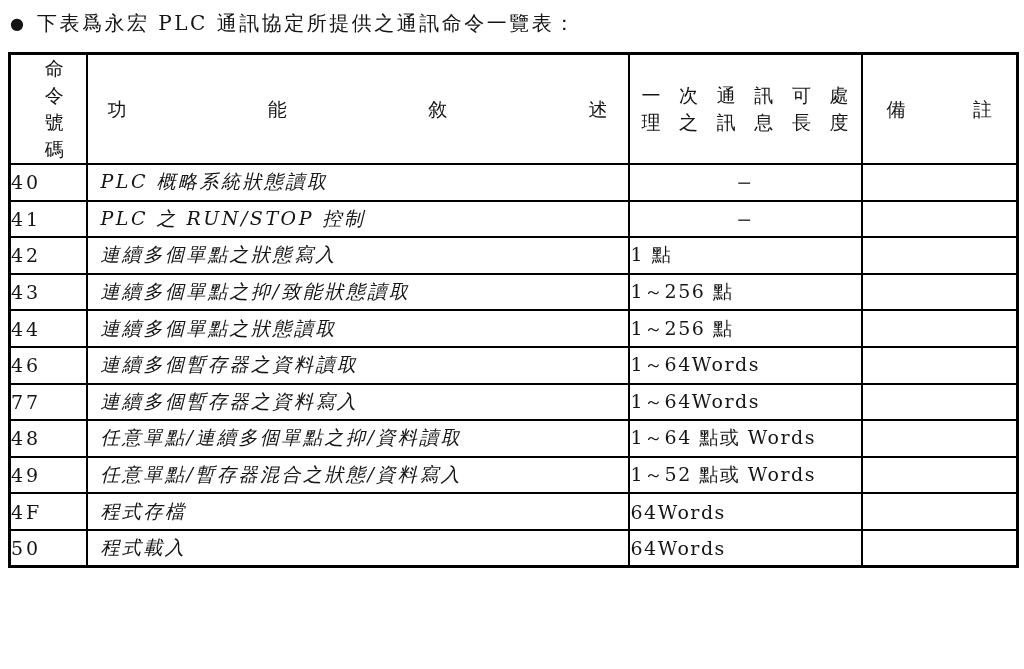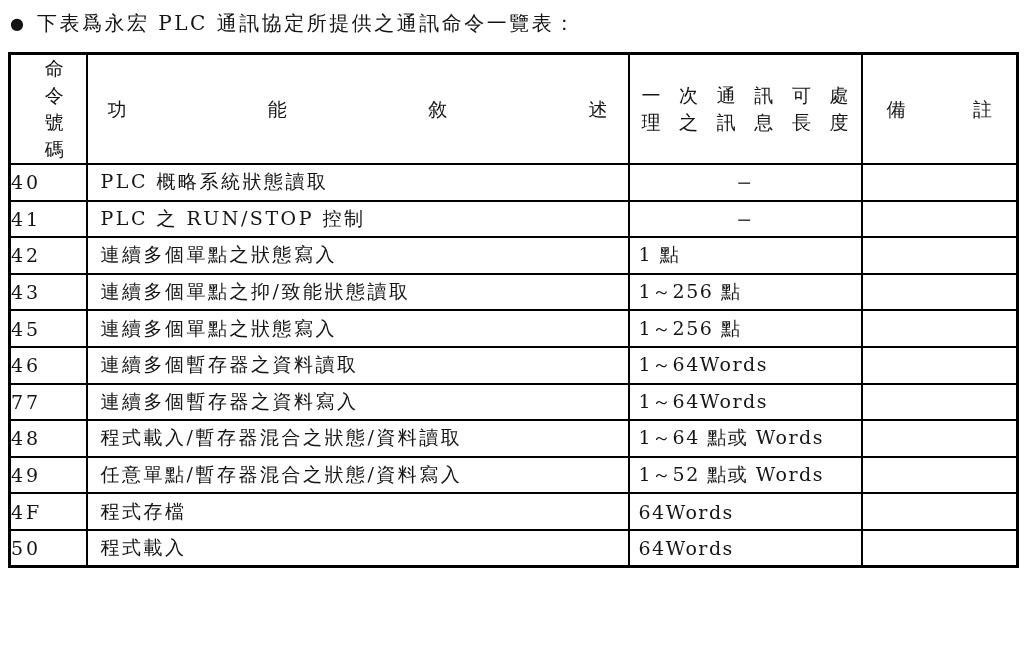"PLC 概略系統狀態讀取" td.col-desc { font-style: none -> italic }
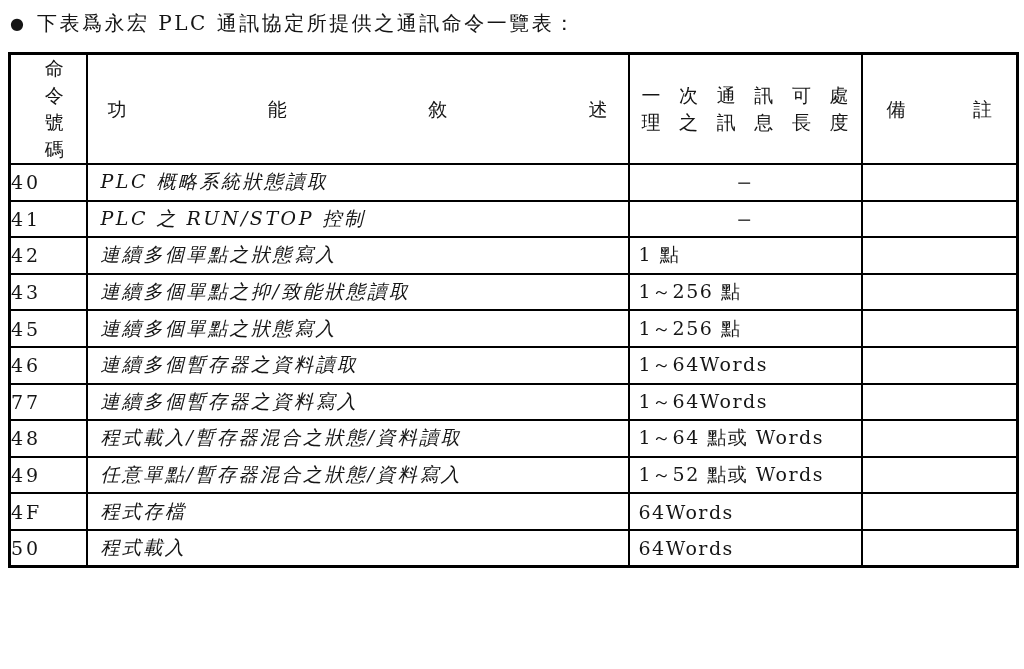"1 點" td.col-len { padding-left: 9px -> 1px }
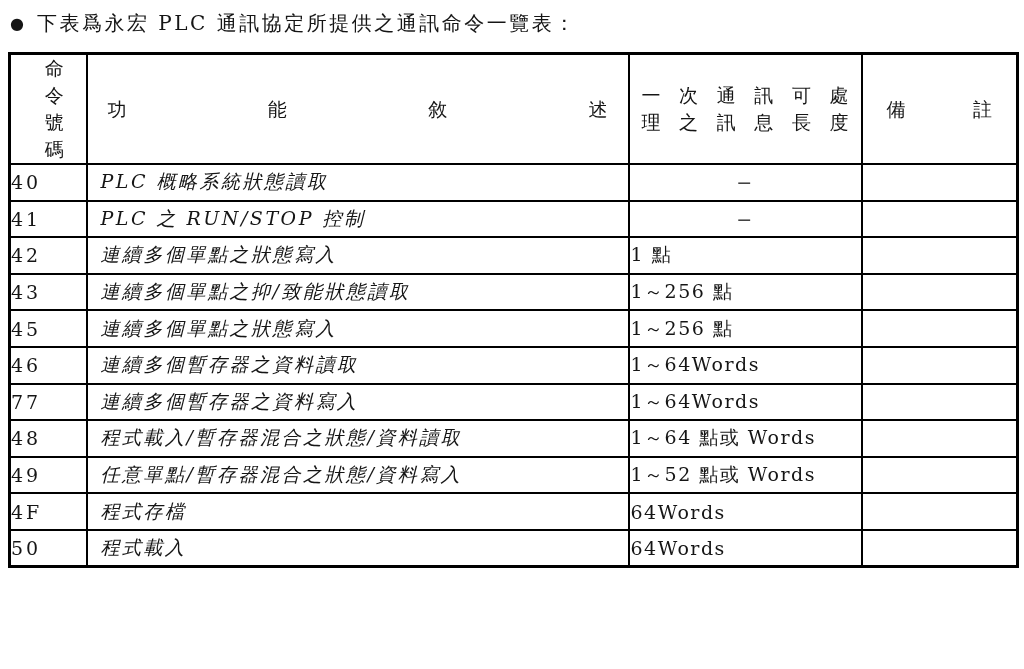"44" tr { html: none -> <tr> <td><span>44</span></td> <td><span>連續多個單點之狀態讀取</span></td> <td><span>1～256 點</span></td> <td><span></span></td> </tr> }
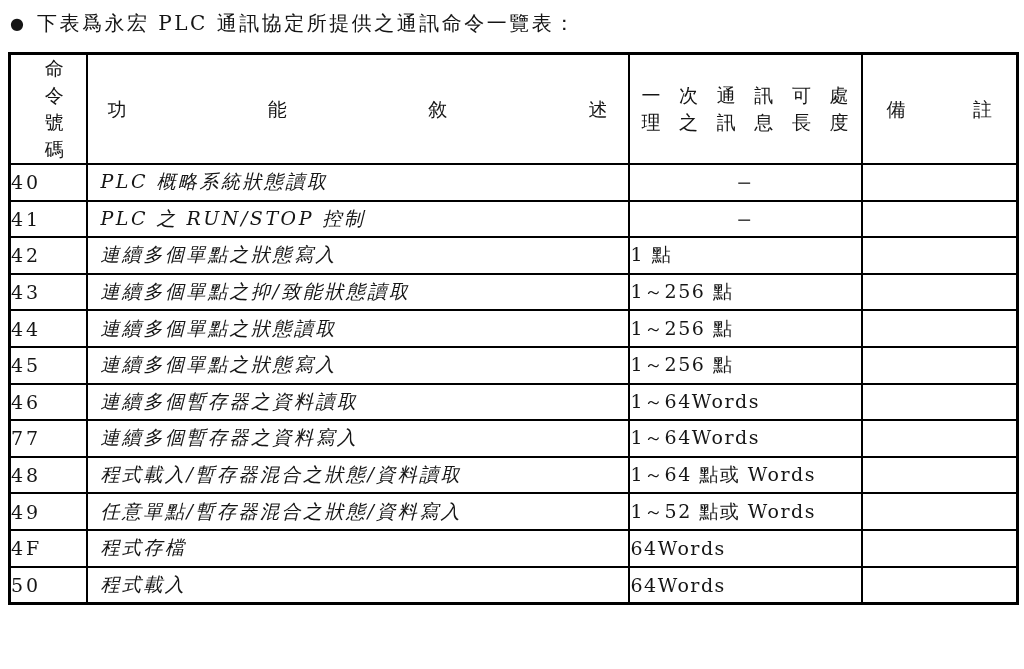"45" tr { html: <tr> <td><span>45</span></td> <td><span>連續多個單點之狀態寫入</span></td> <td><span>1～256 點</span></td> <td><span></span></td> </tr> -> none }
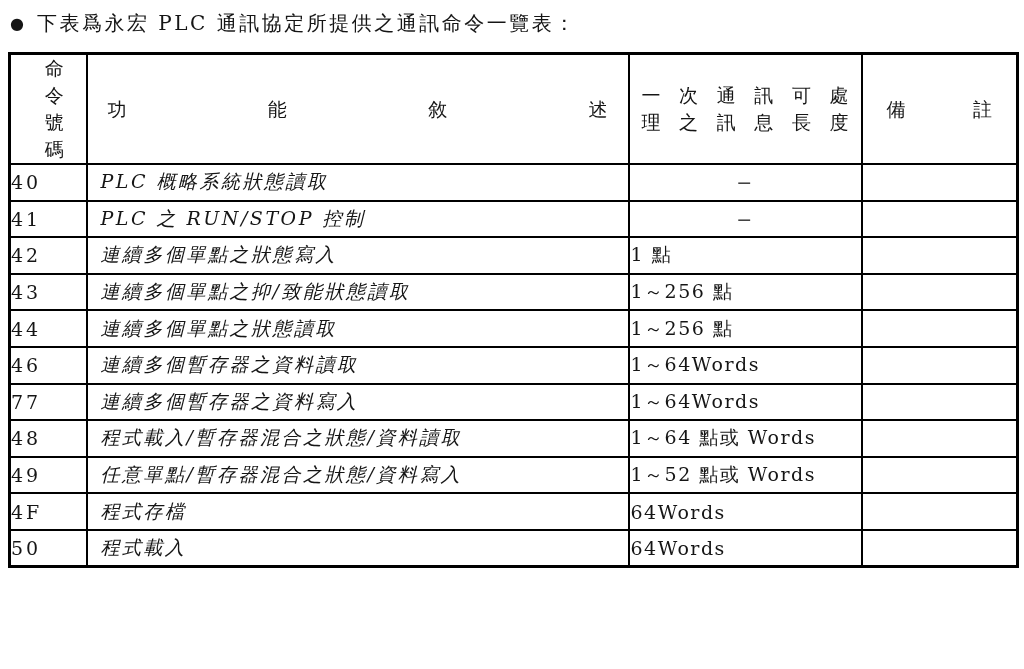"程式載入/暫存器混合之狀態/資料讀取" span { text: 程式載入/暫存器混合之狀態/ -> 任意單點/連續多個單點之抑/ }
